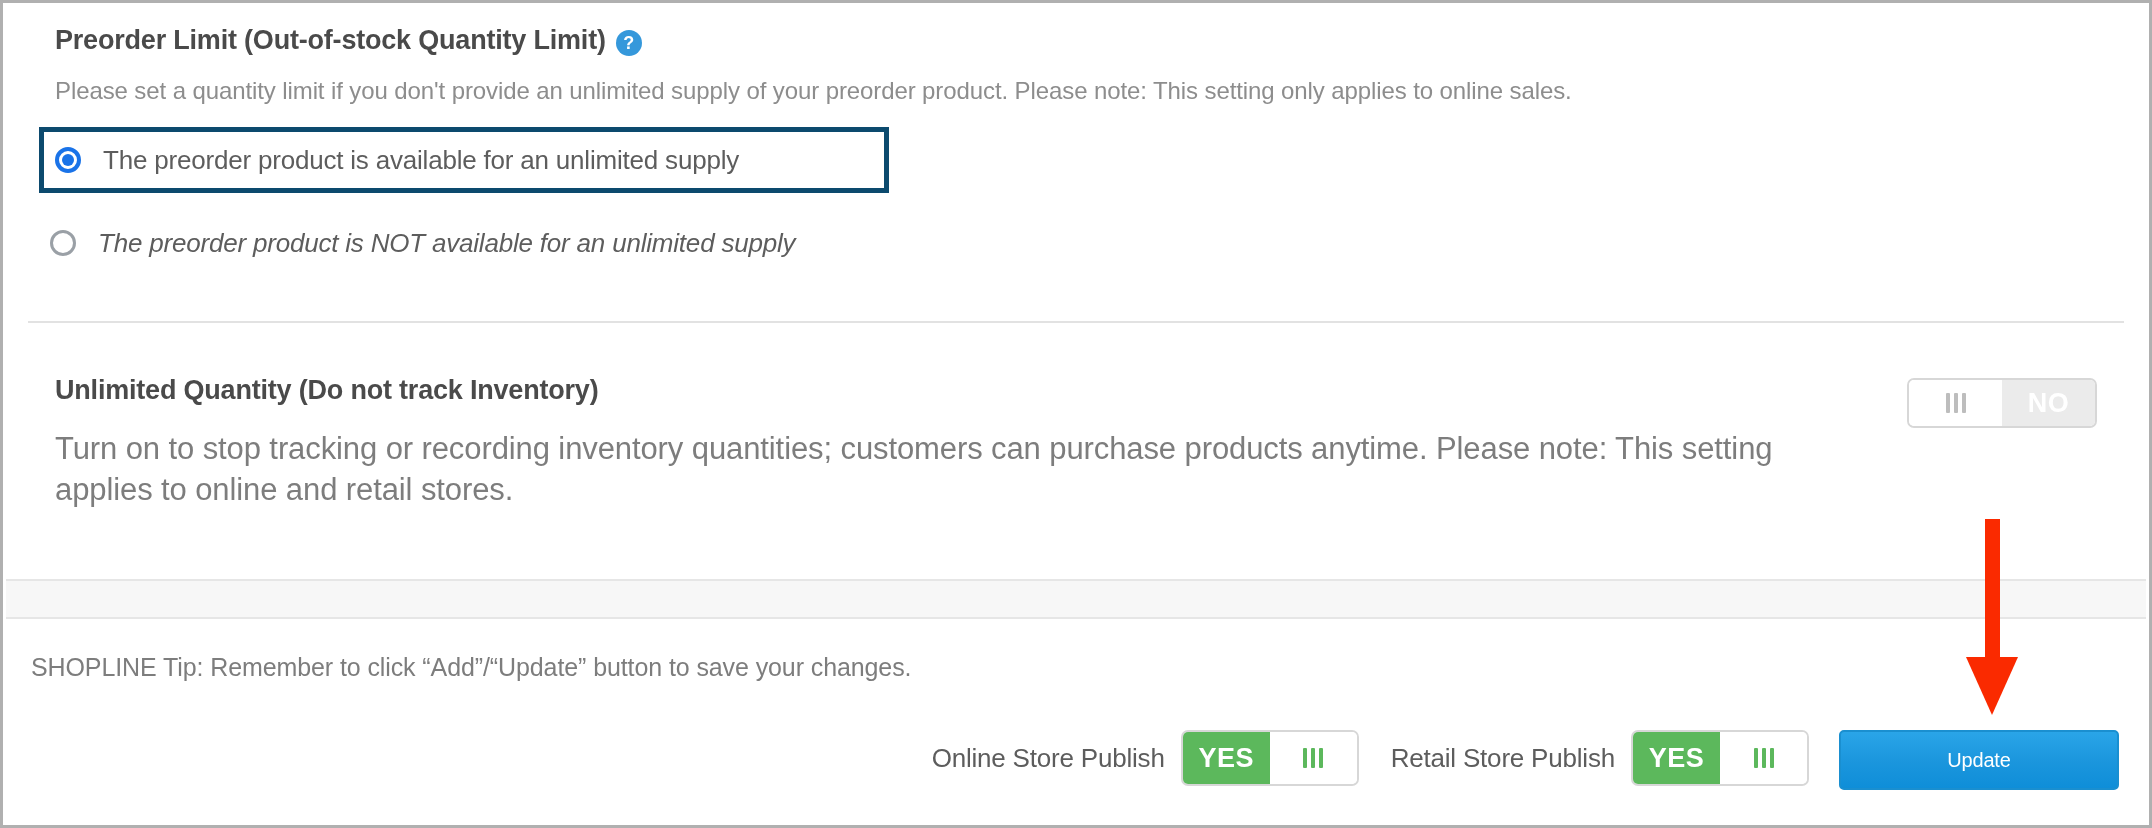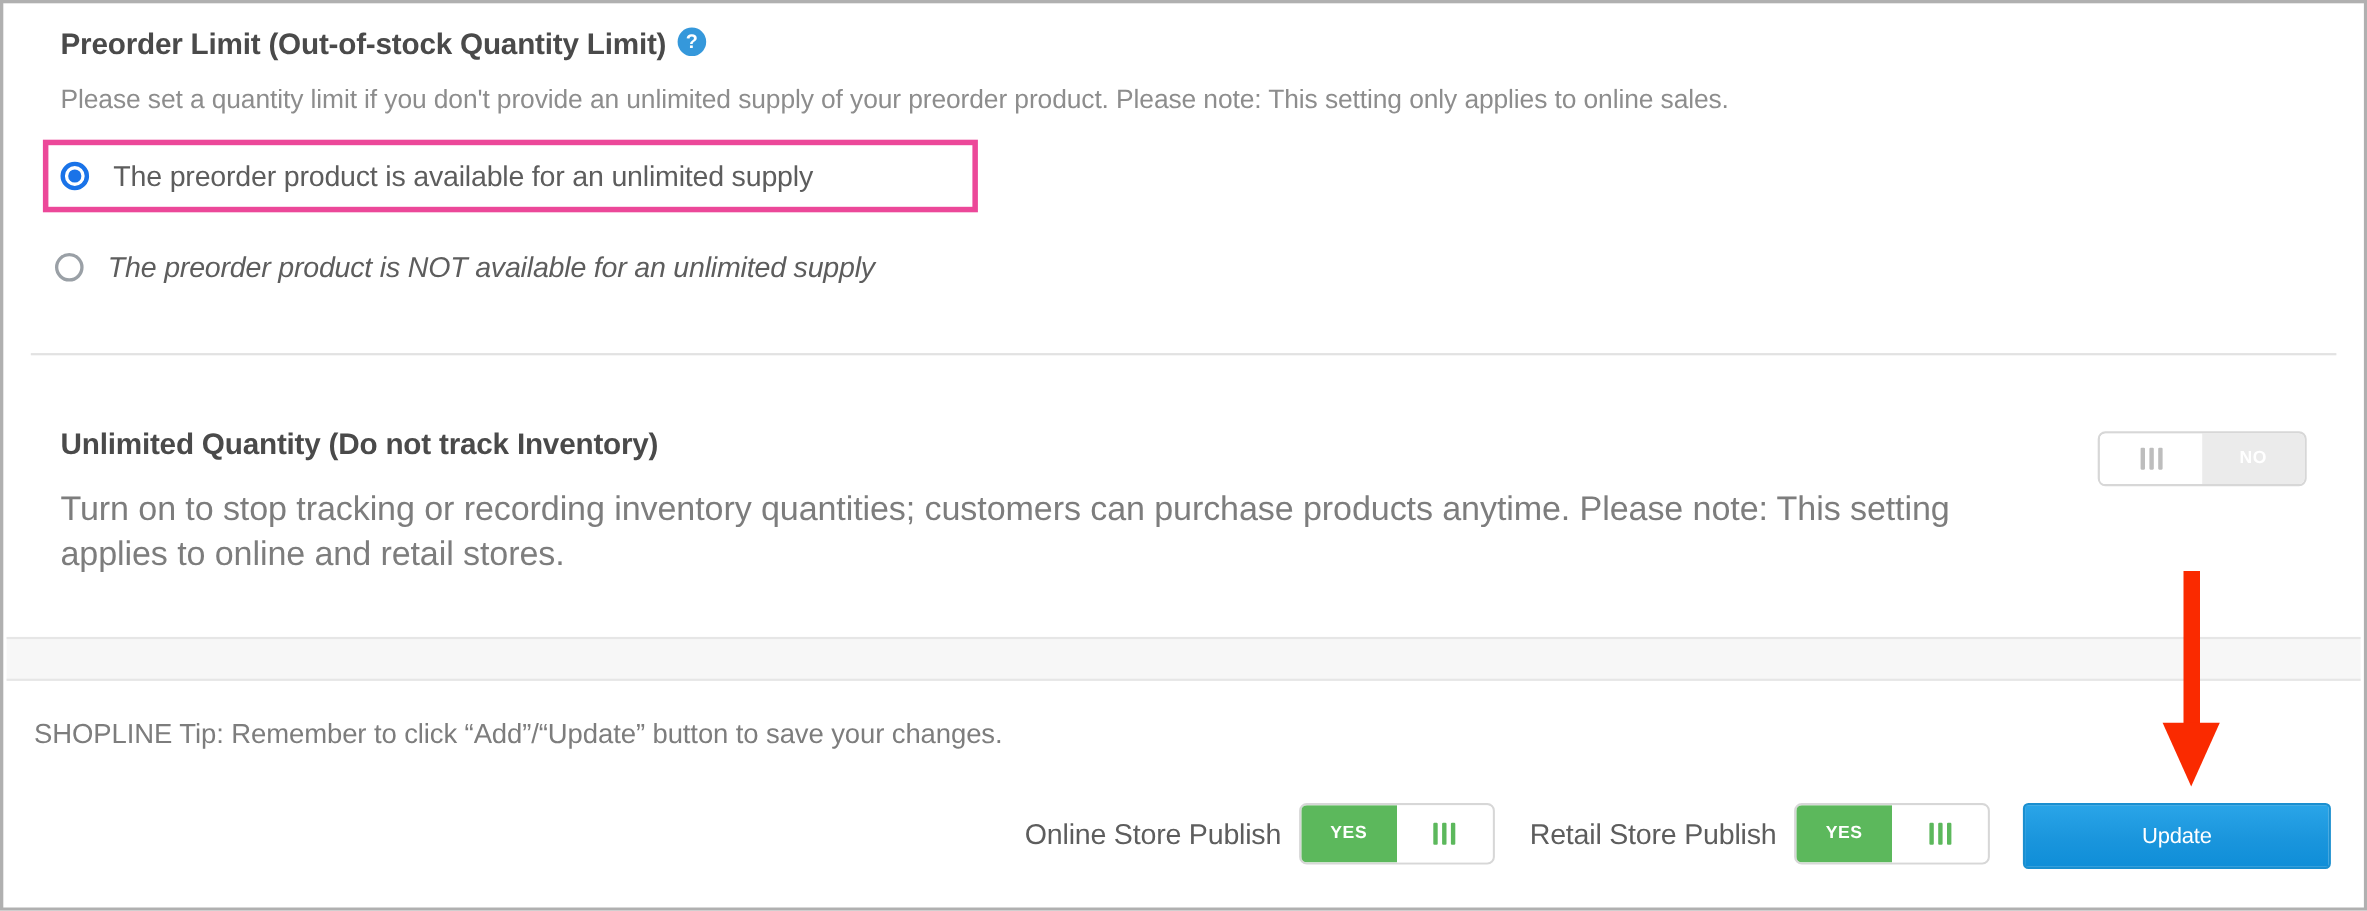"Preorder Limit (Out-of-stock Quantity" .section-title { align-items: flex-start -> flex-end }
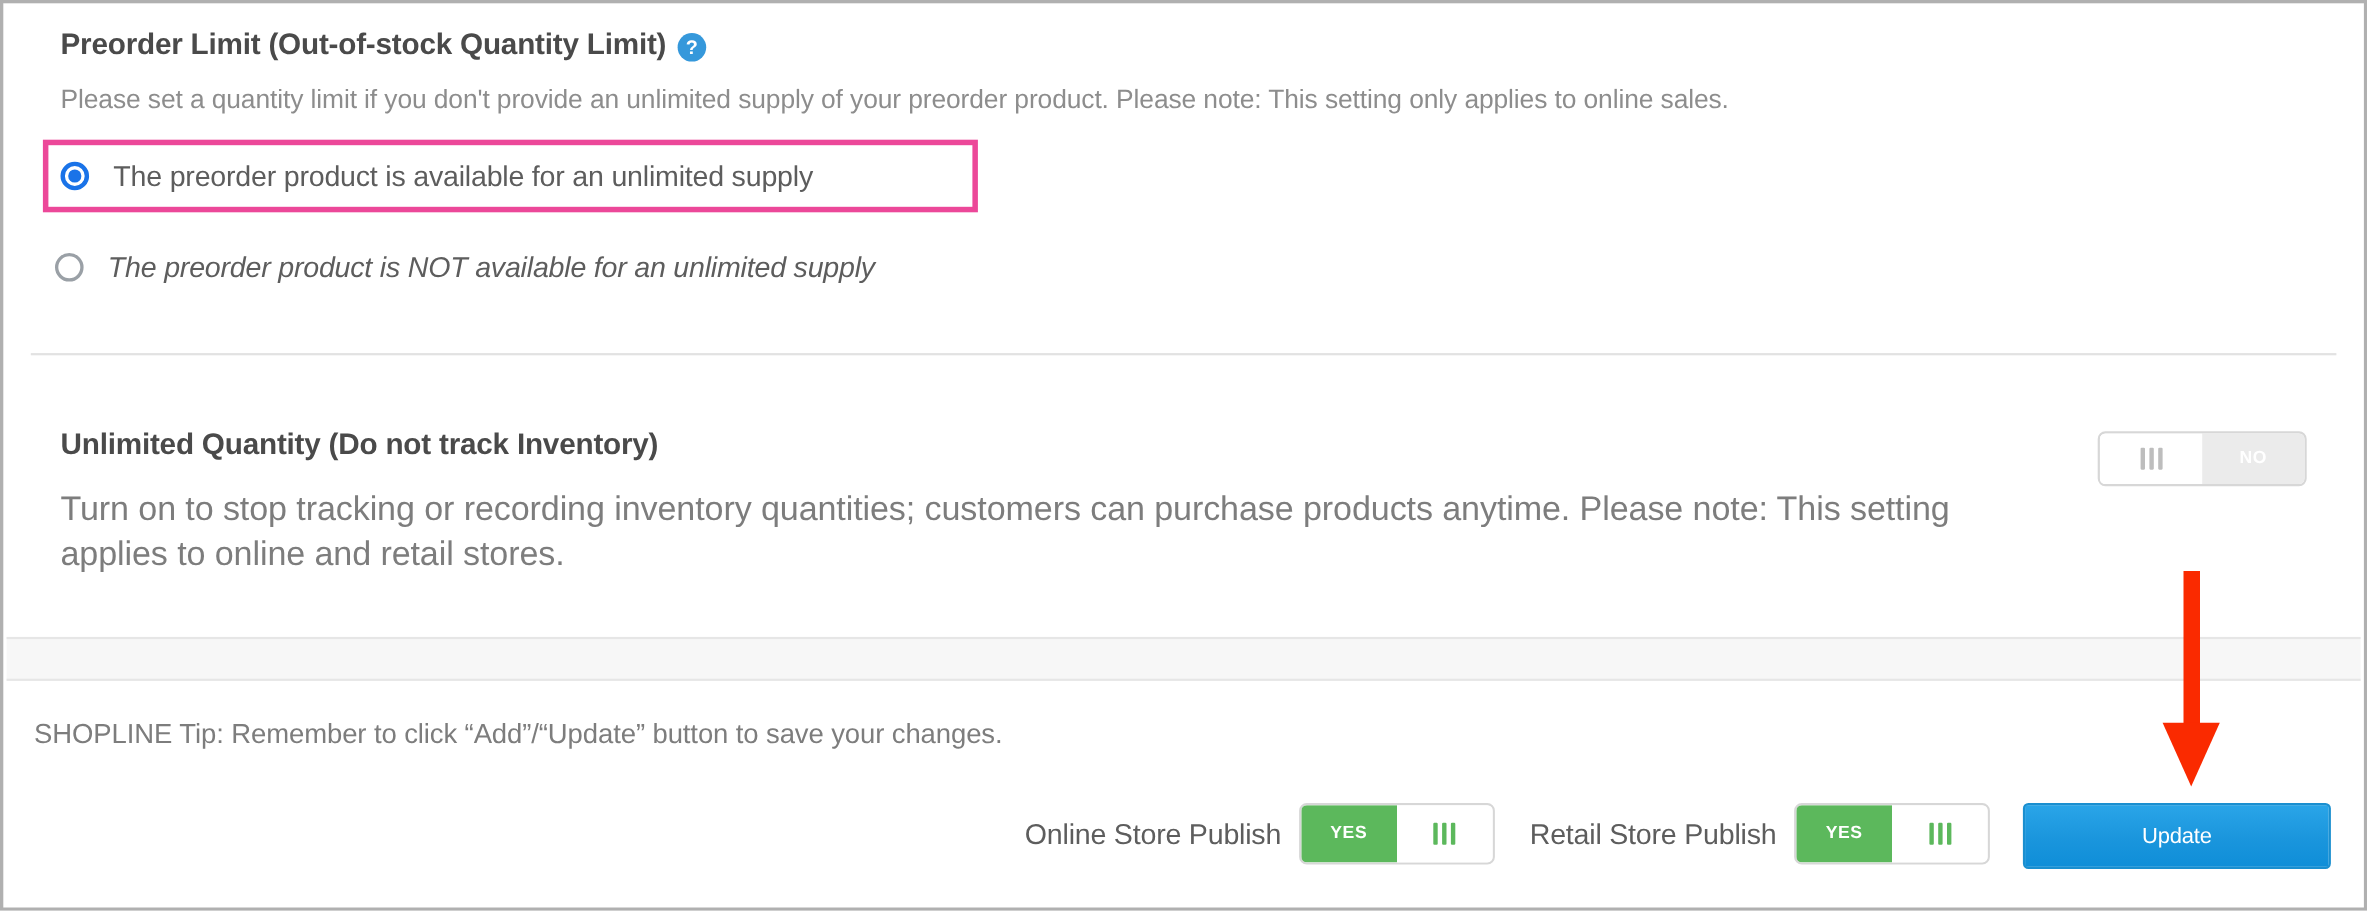"The preorder product is available" .radio-row.highlighted { border: 5px solid #ec4899 -> 5px solid #0c4a6e }
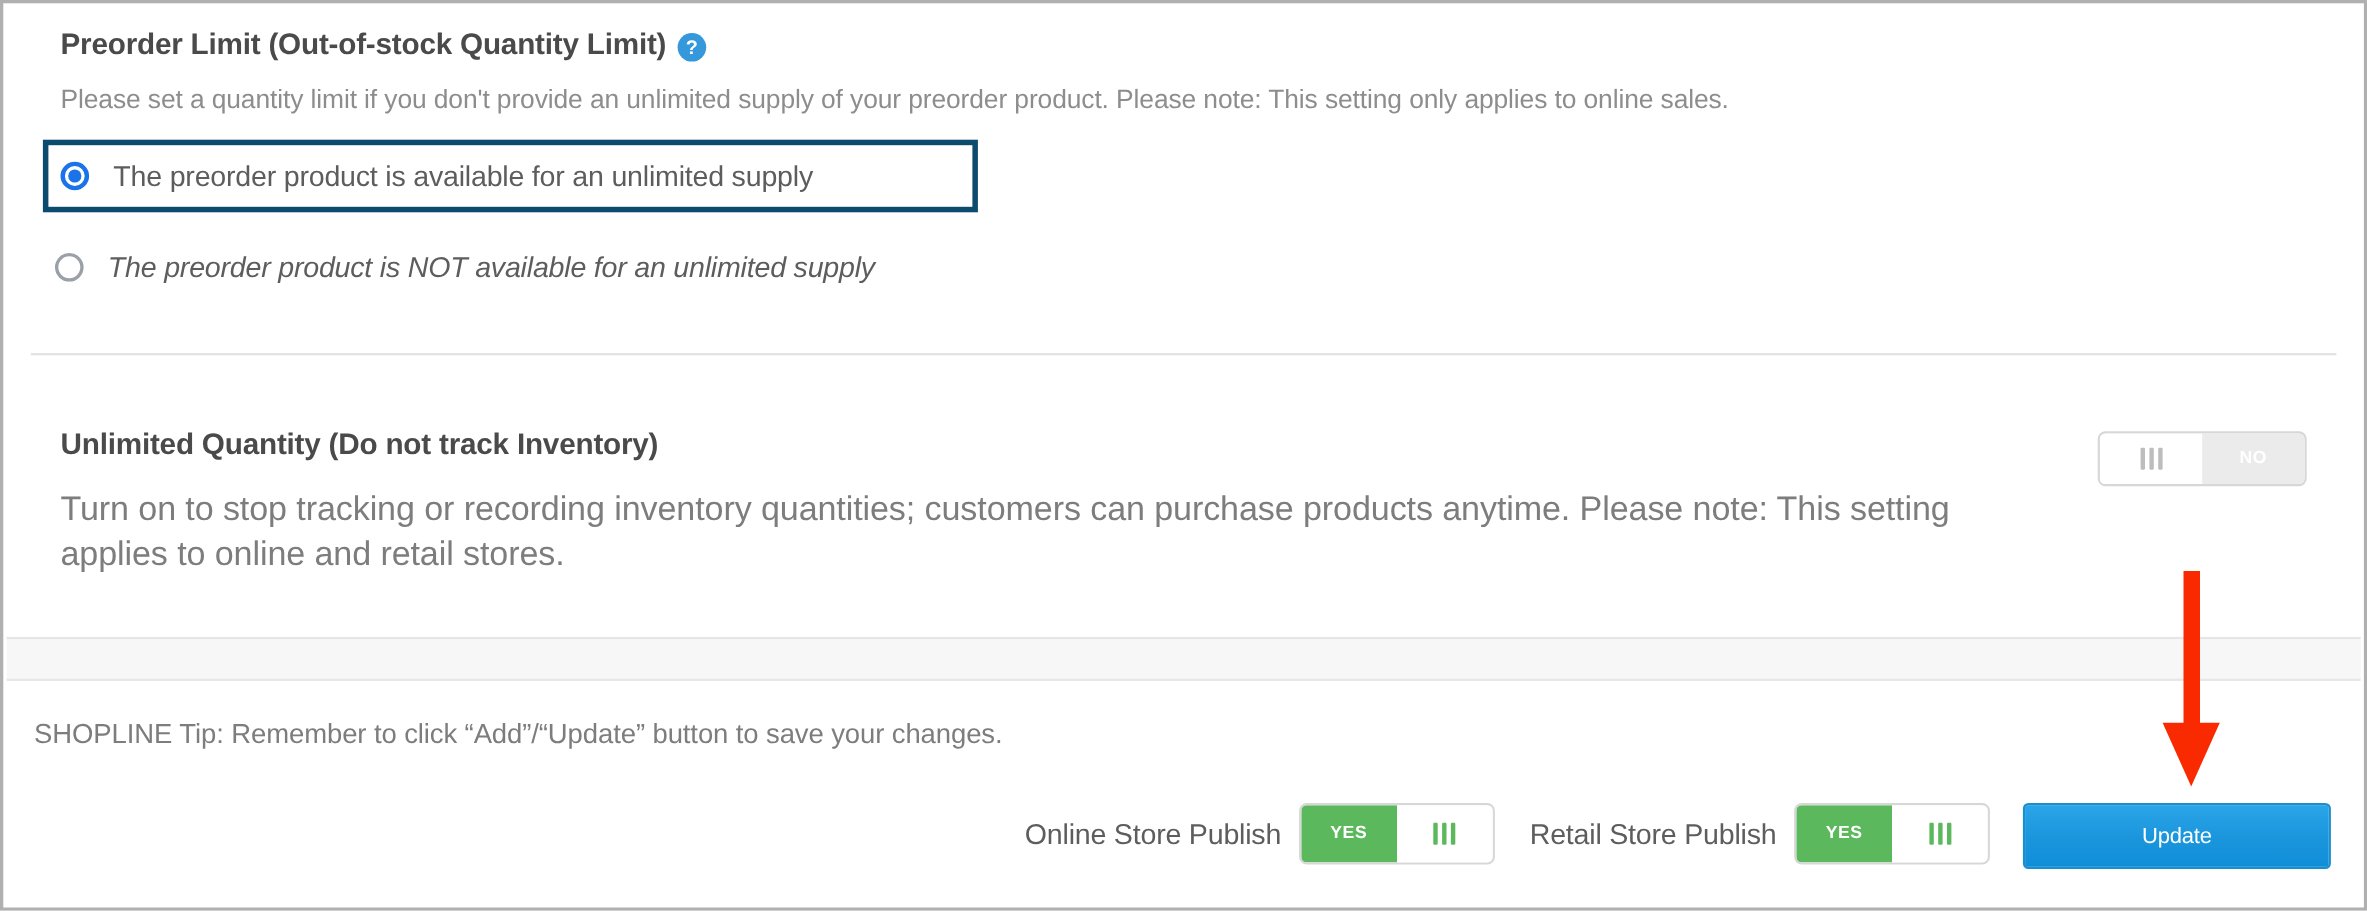"Unlimited Quantity (Do not track" .section-unlimited { top: 386px -> 372px }
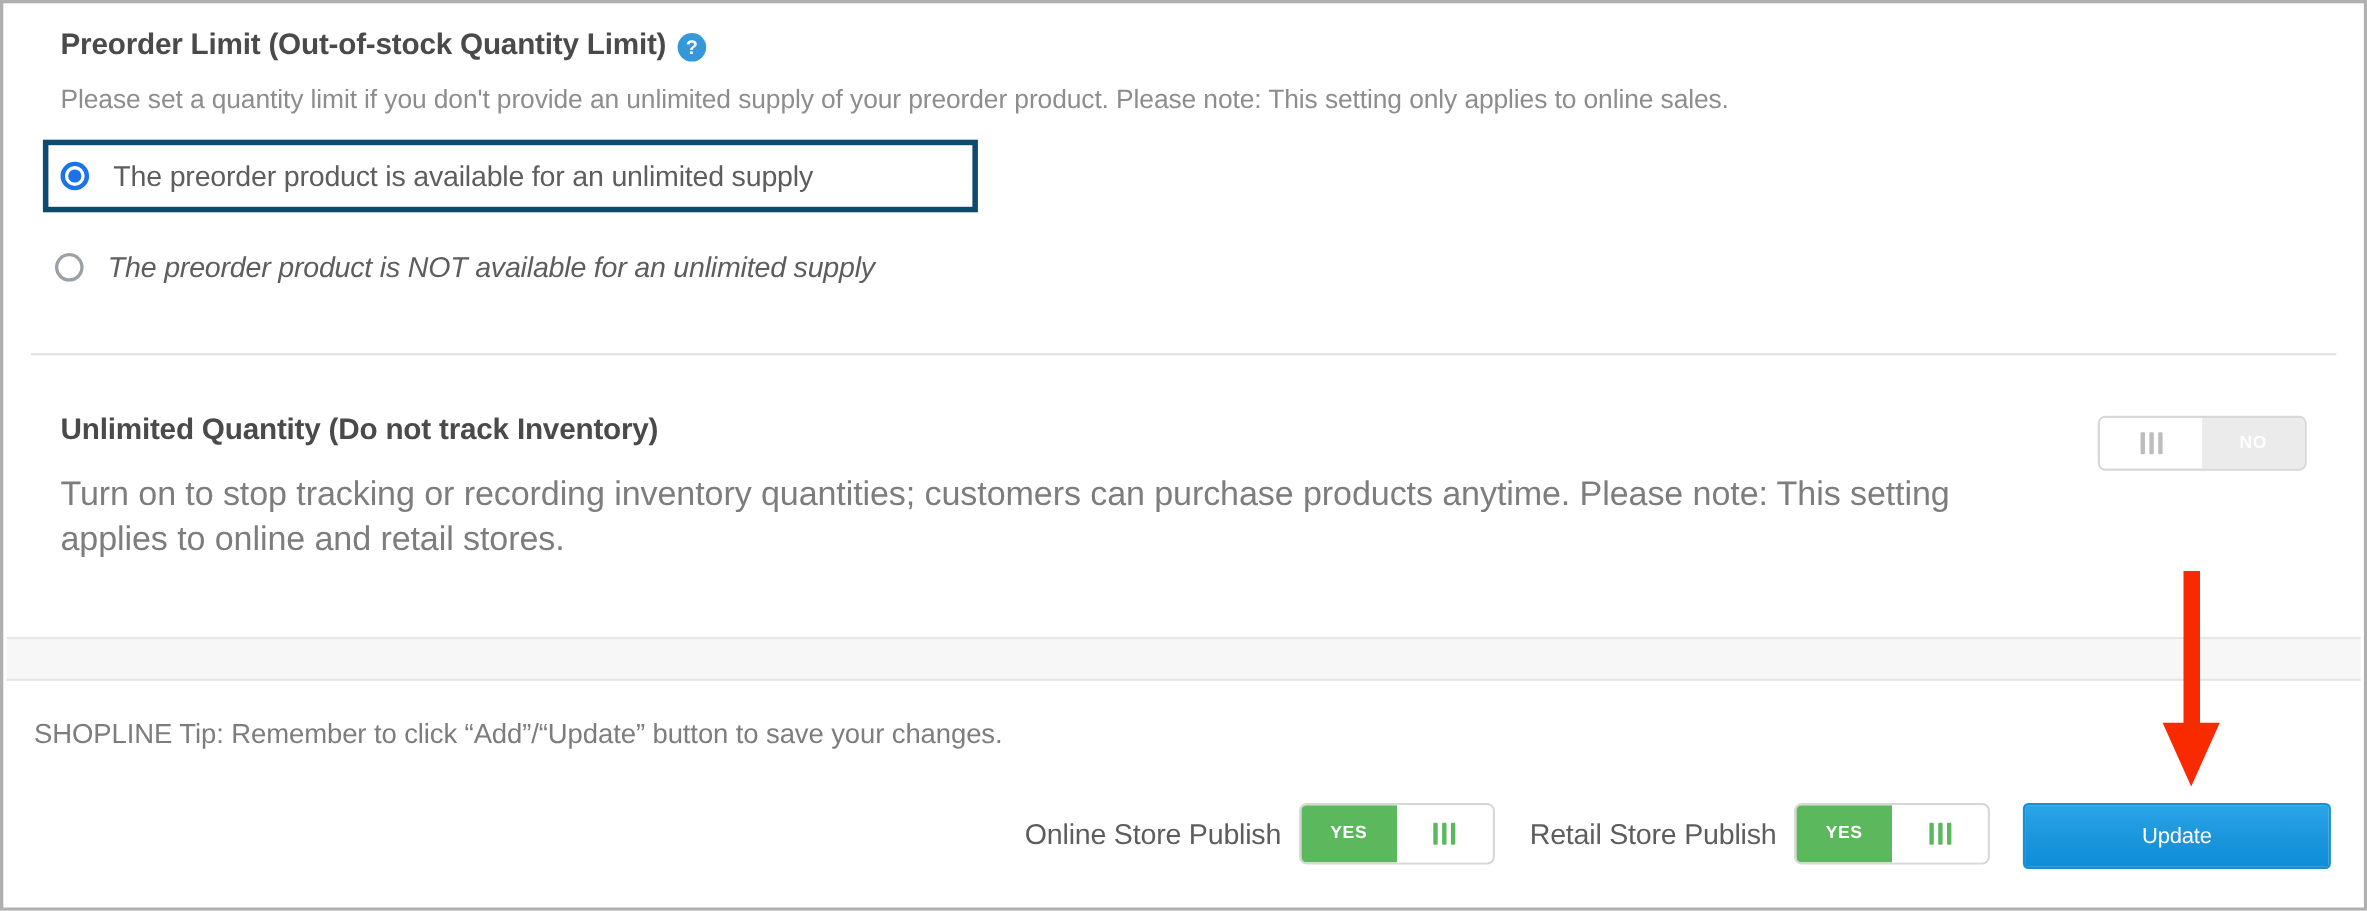"YES" .toggle-pane { font-size: 16px -> 27px }
